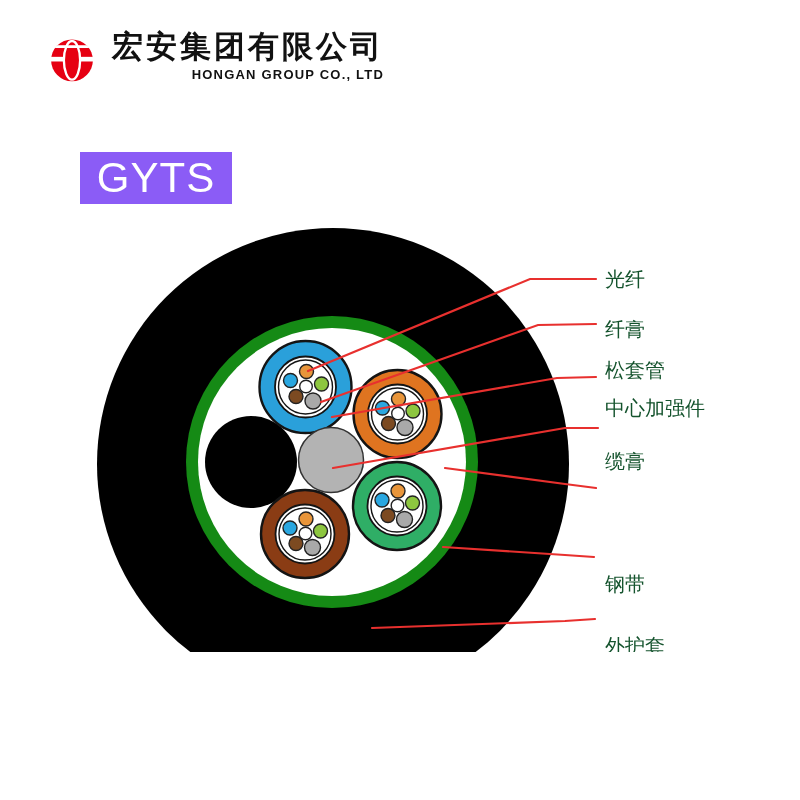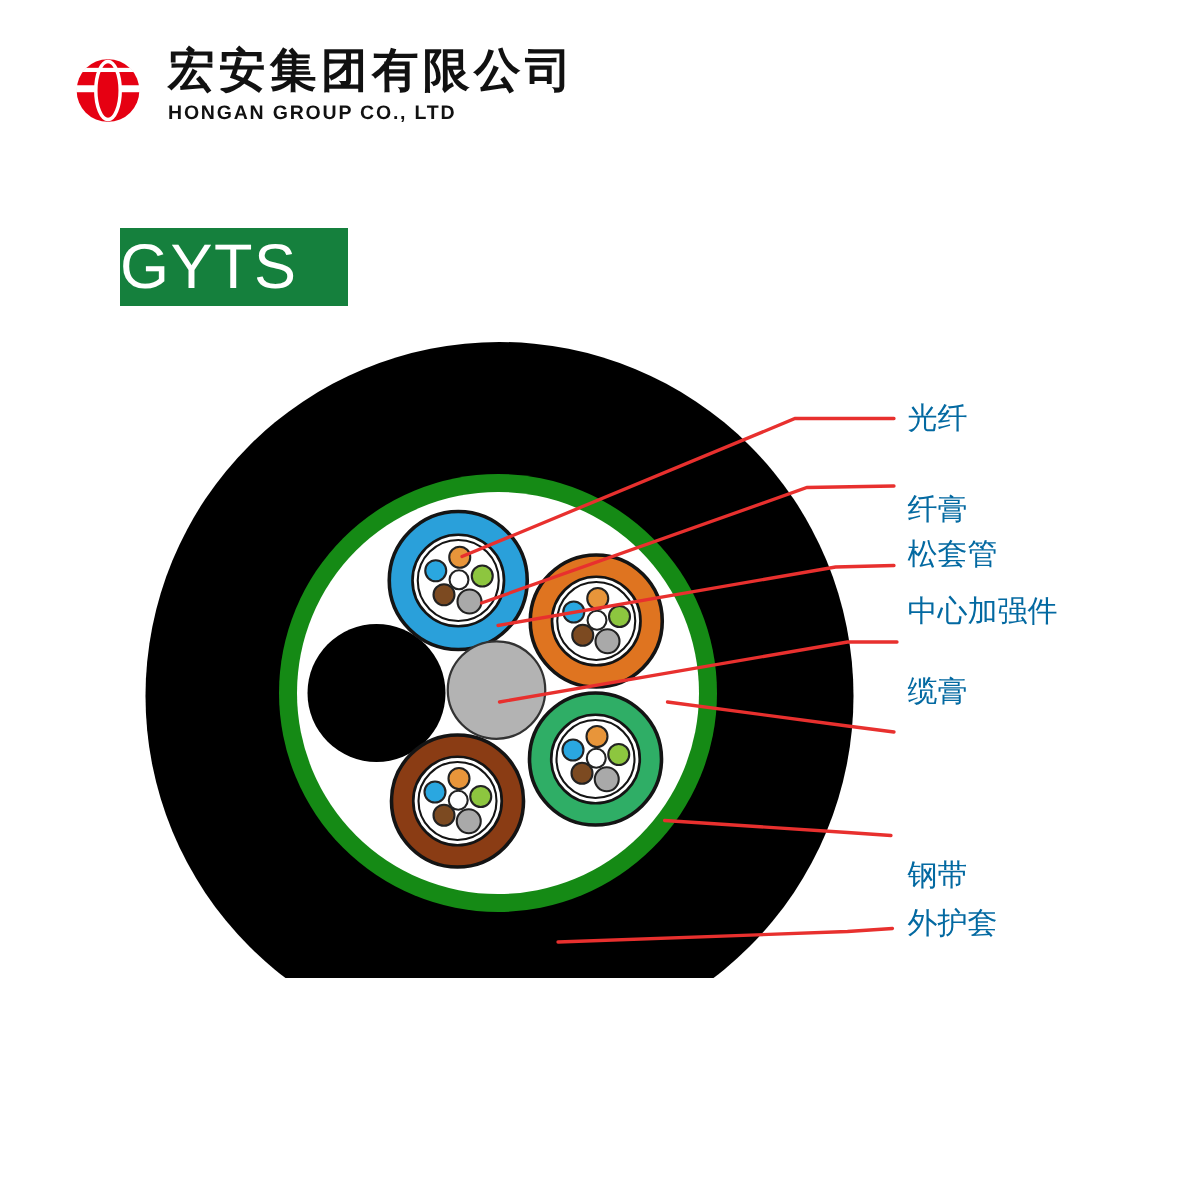"HONGAN GROUP CO., LTD" .brand-en { text-align: left -> right }
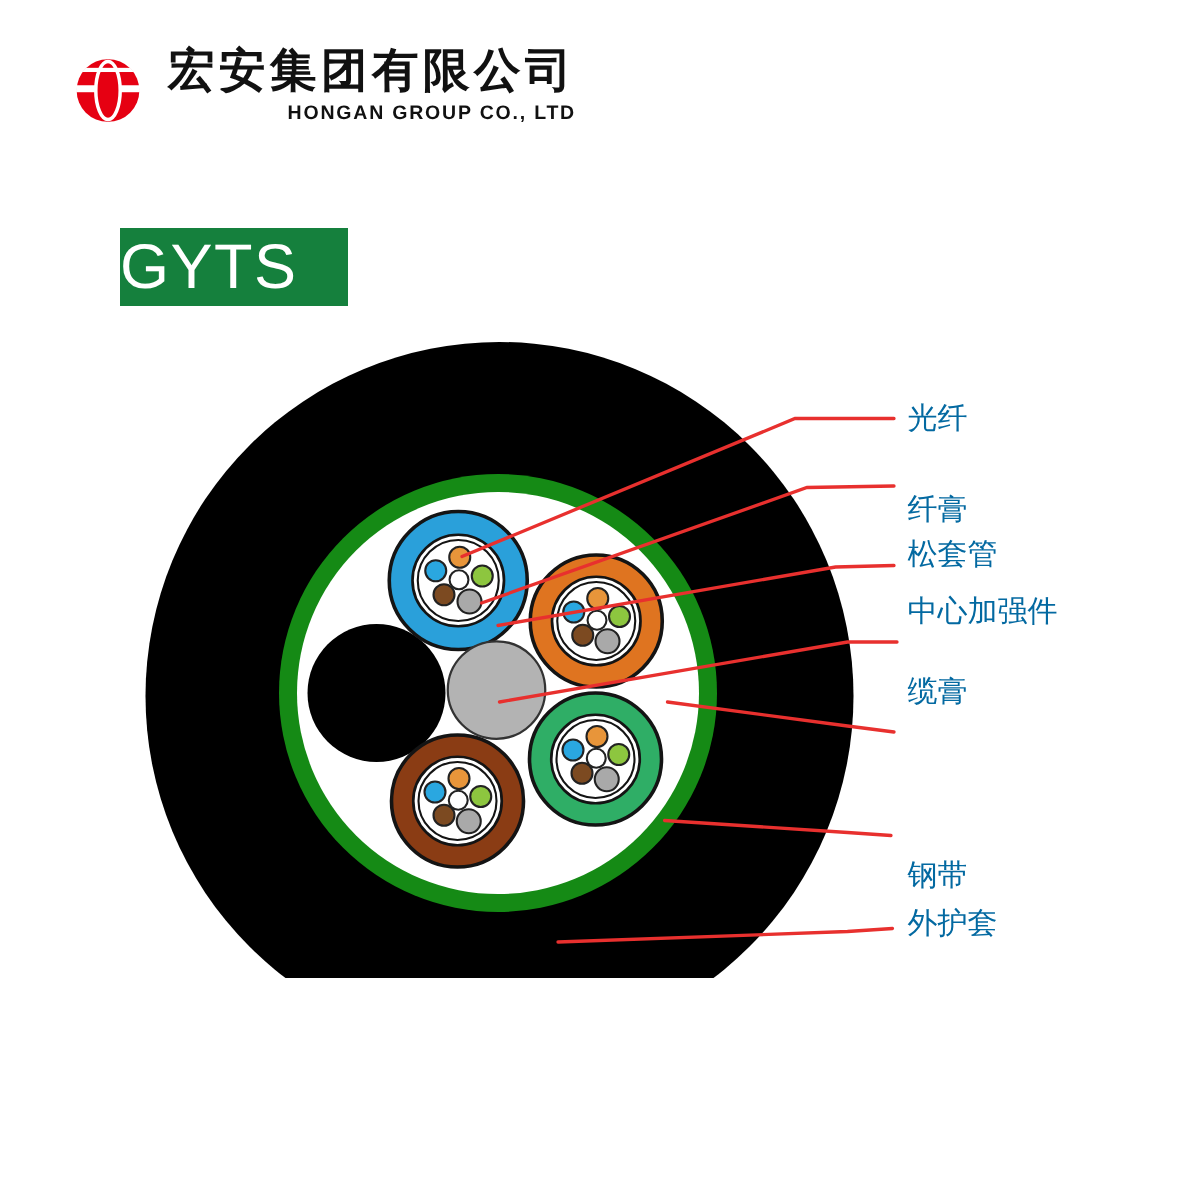"GYTS" .badge { background: #15803d -> #8b5cf6; text-align: left -> center }
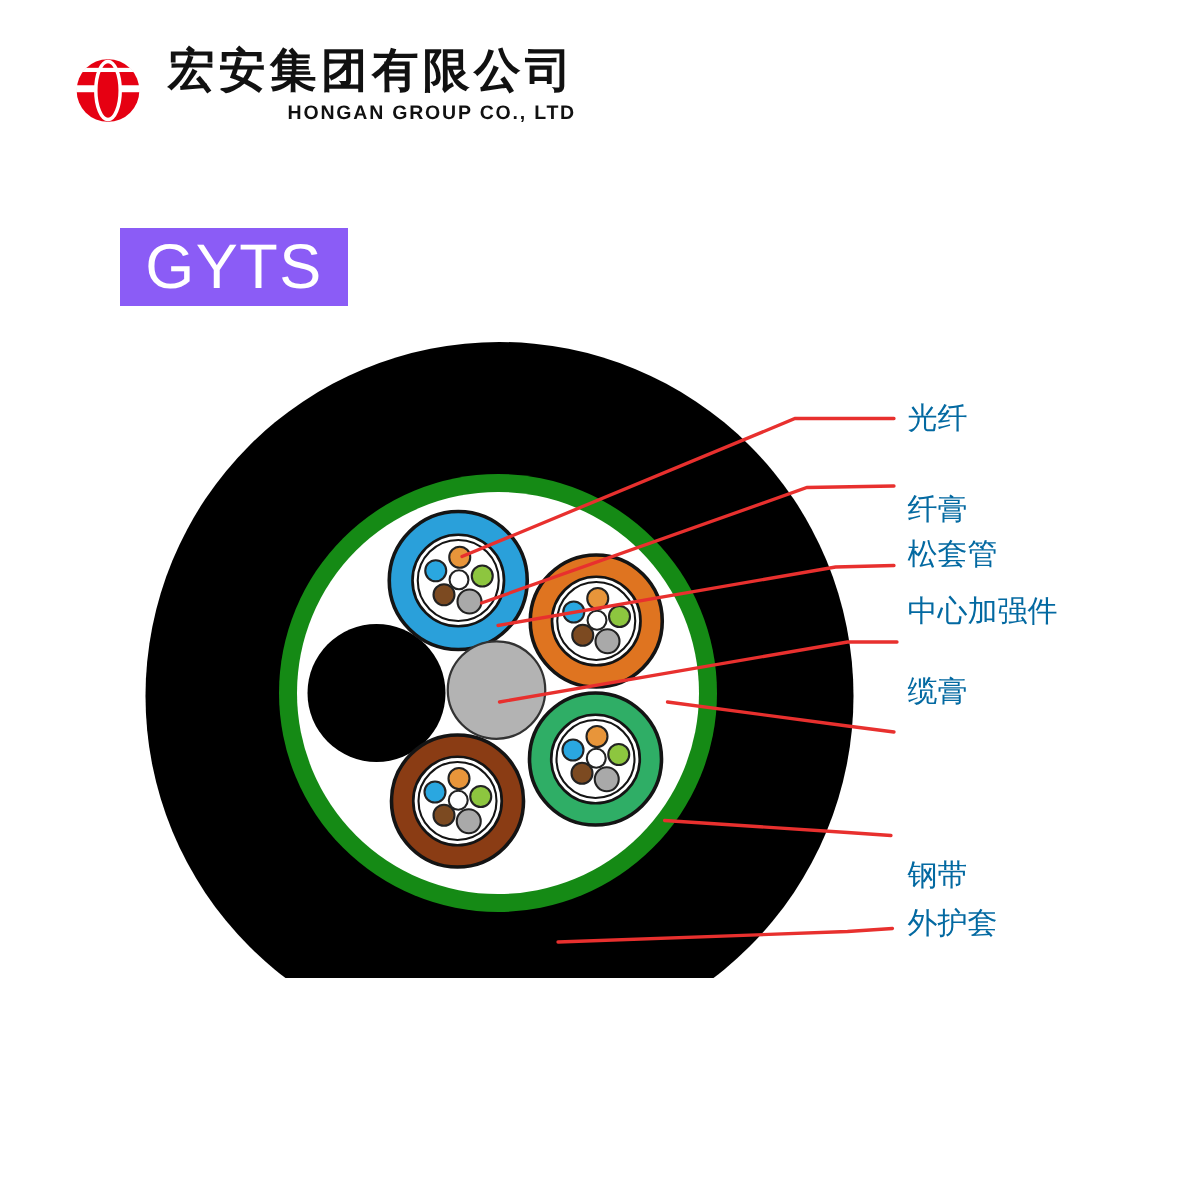"光纤" .callout-label { color: #0369a1 -> #14532d }
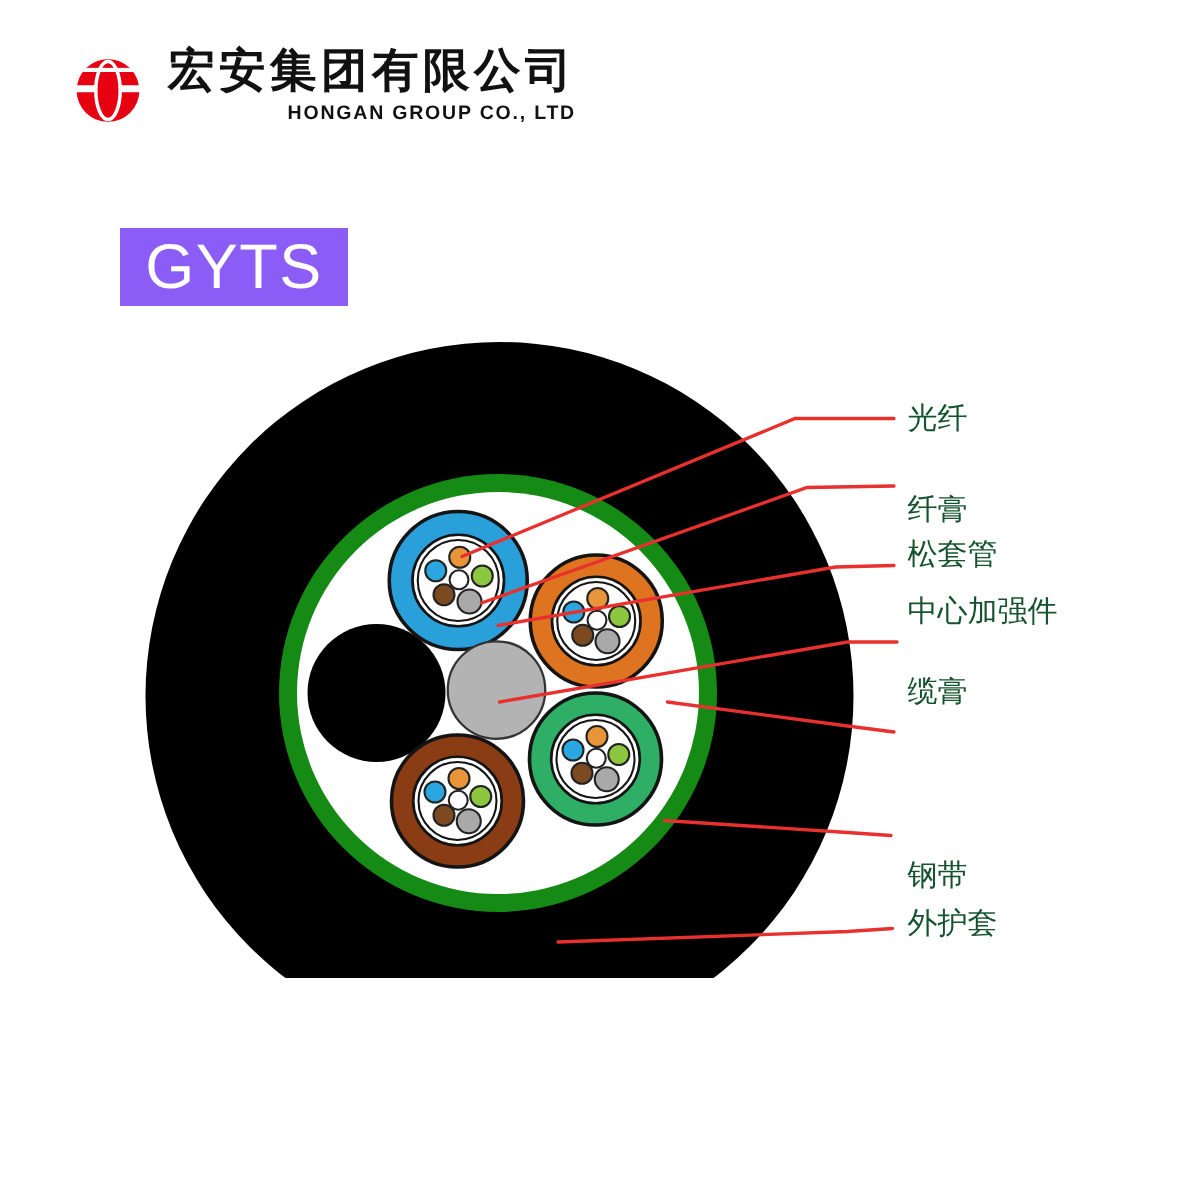"纤膏" div.callout-label { top: 328px -> 317px }
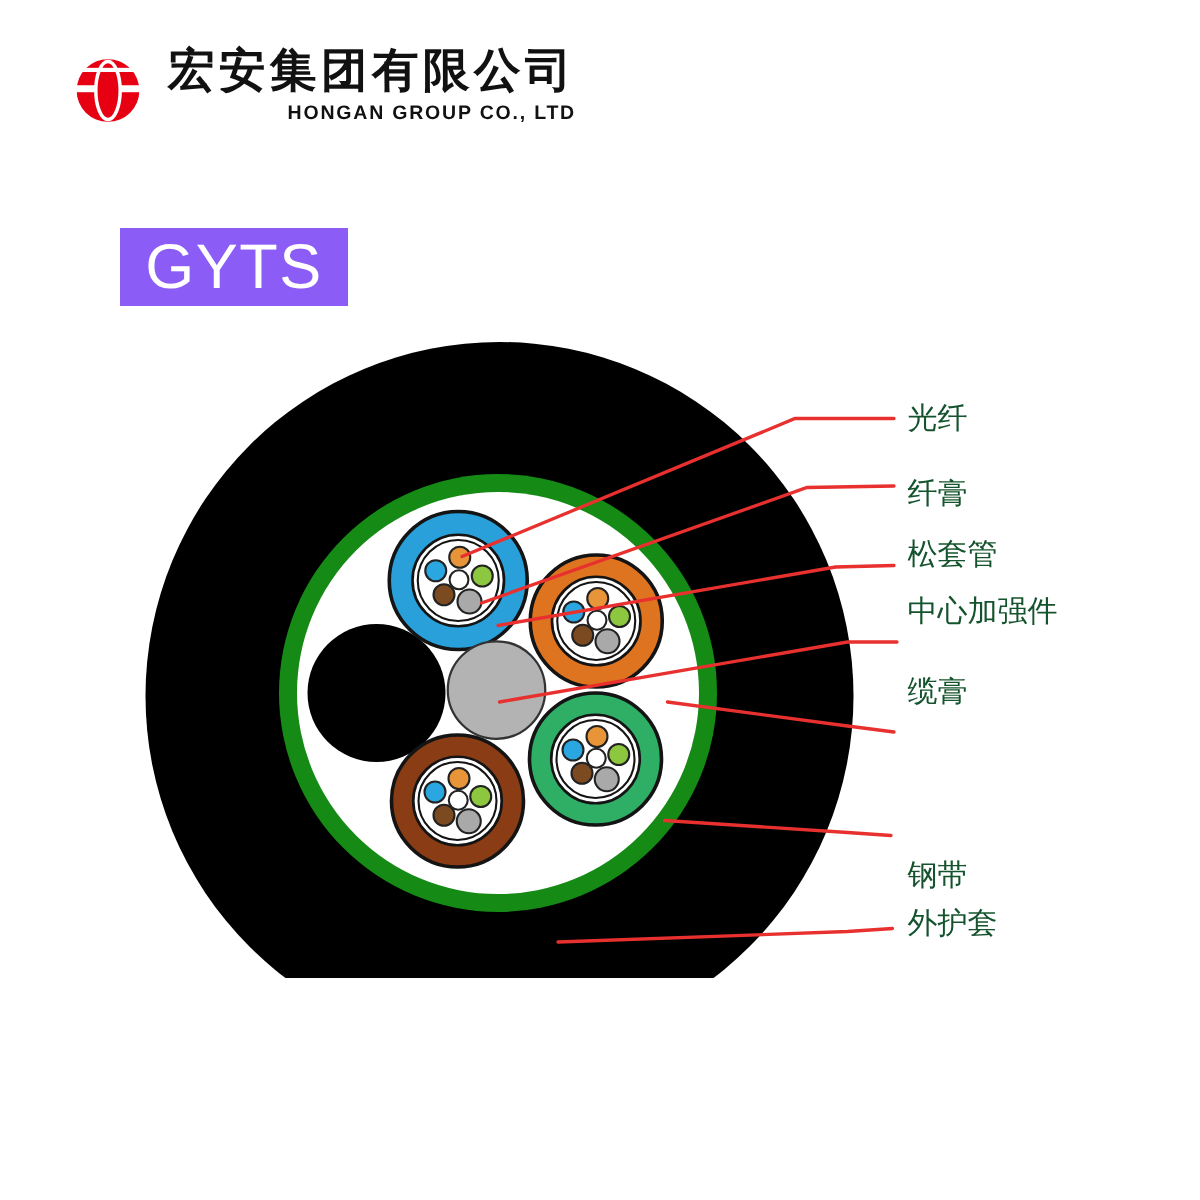"外护套" div.callout-label { top: 604px -> 634px }
